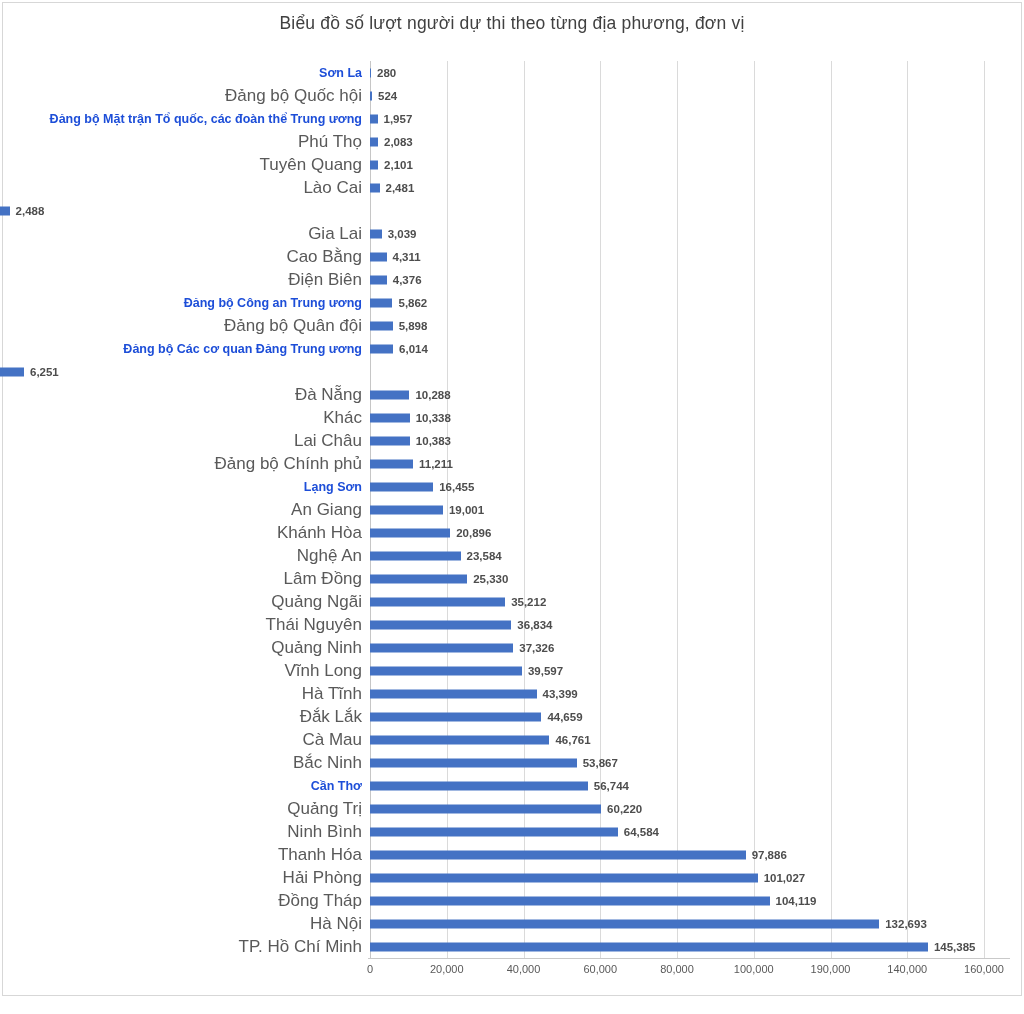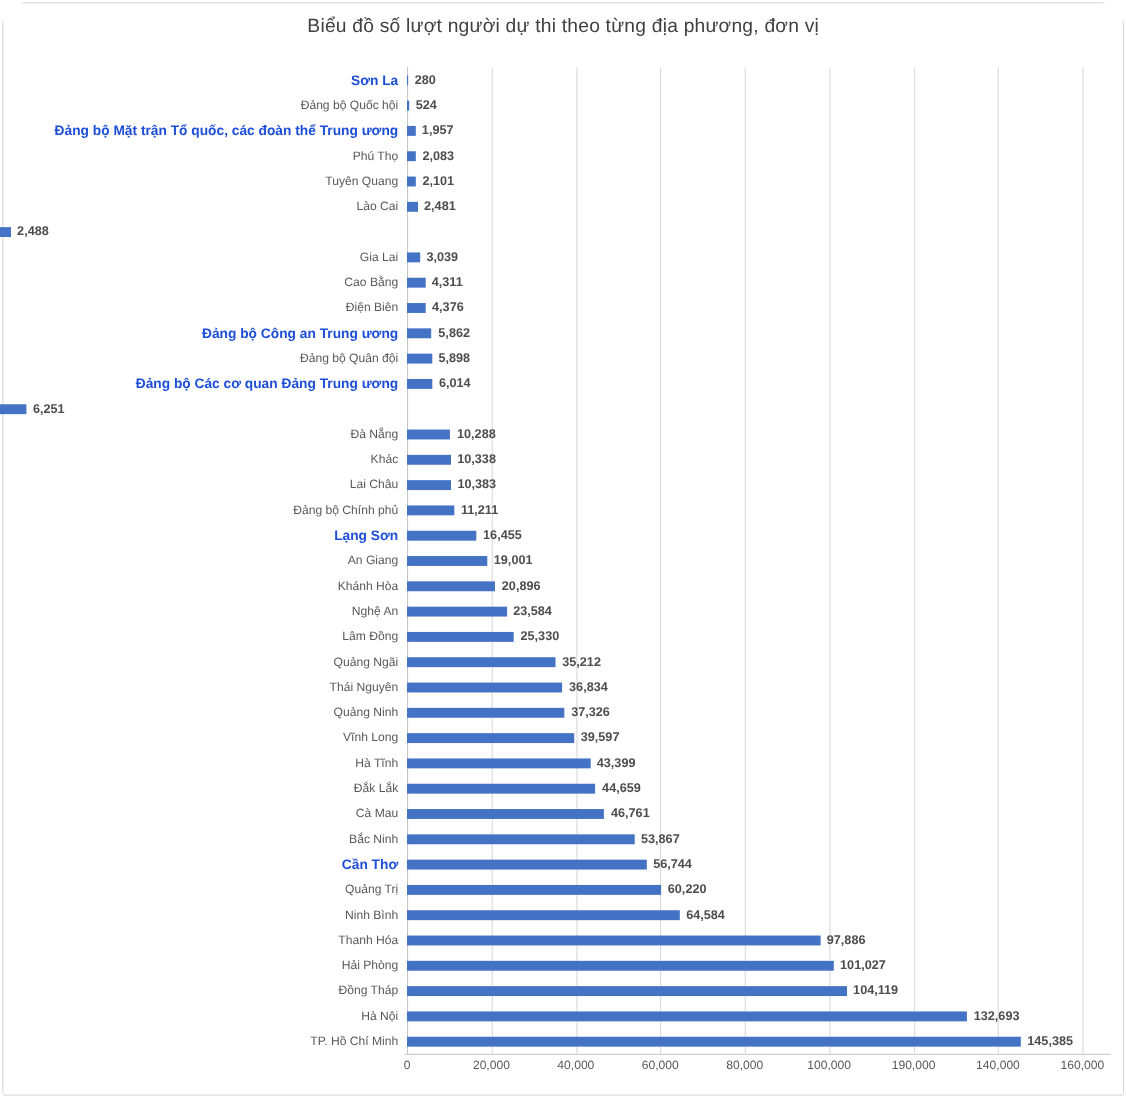"Biểu đồ số lượt người" #stage { border-radius: 32px -> none }
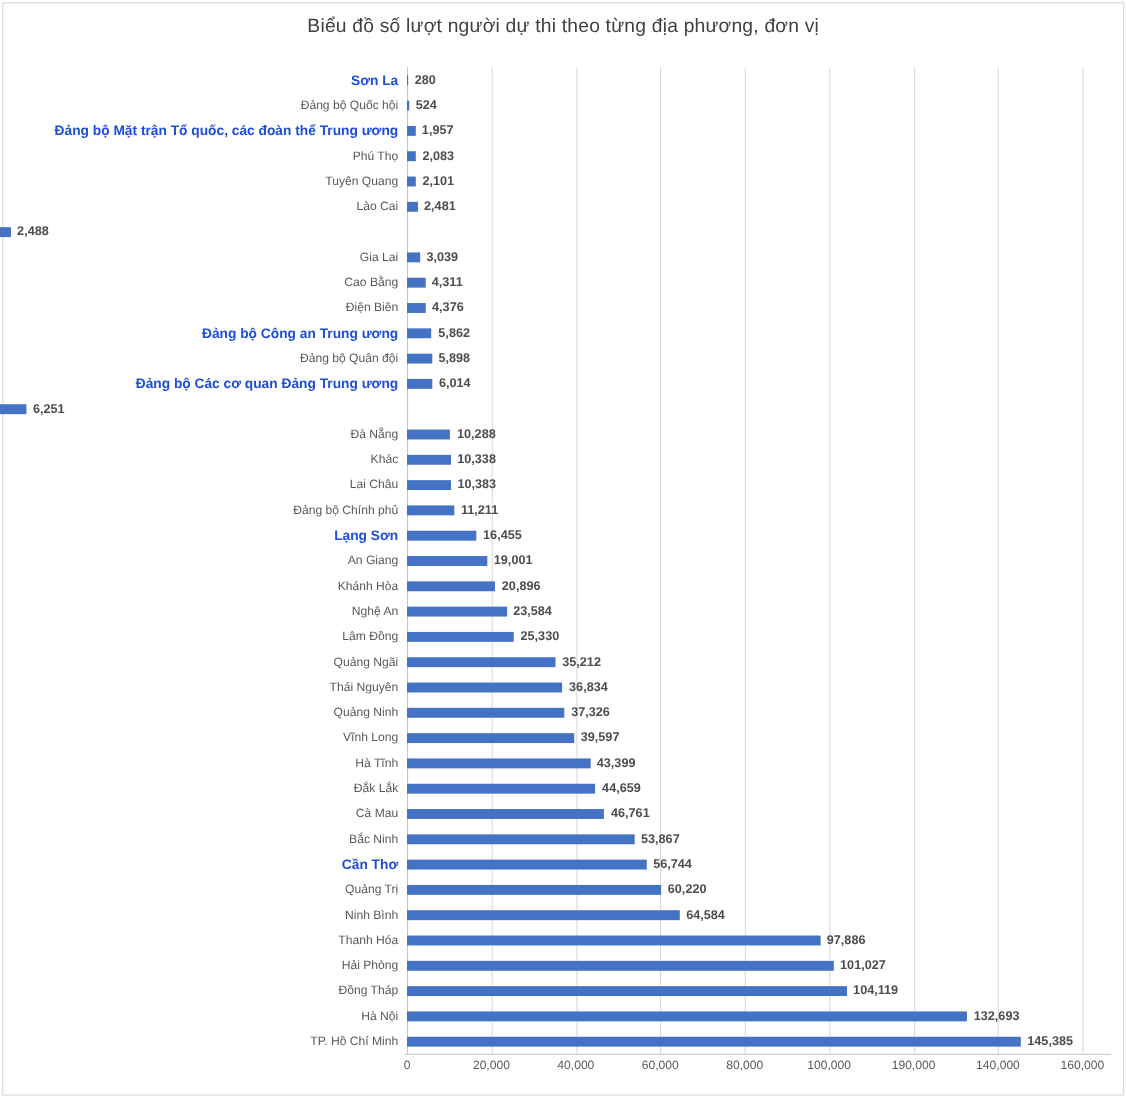"Đảng bộ Quốc hội" .cat { font-size: 11px -> 17px }
